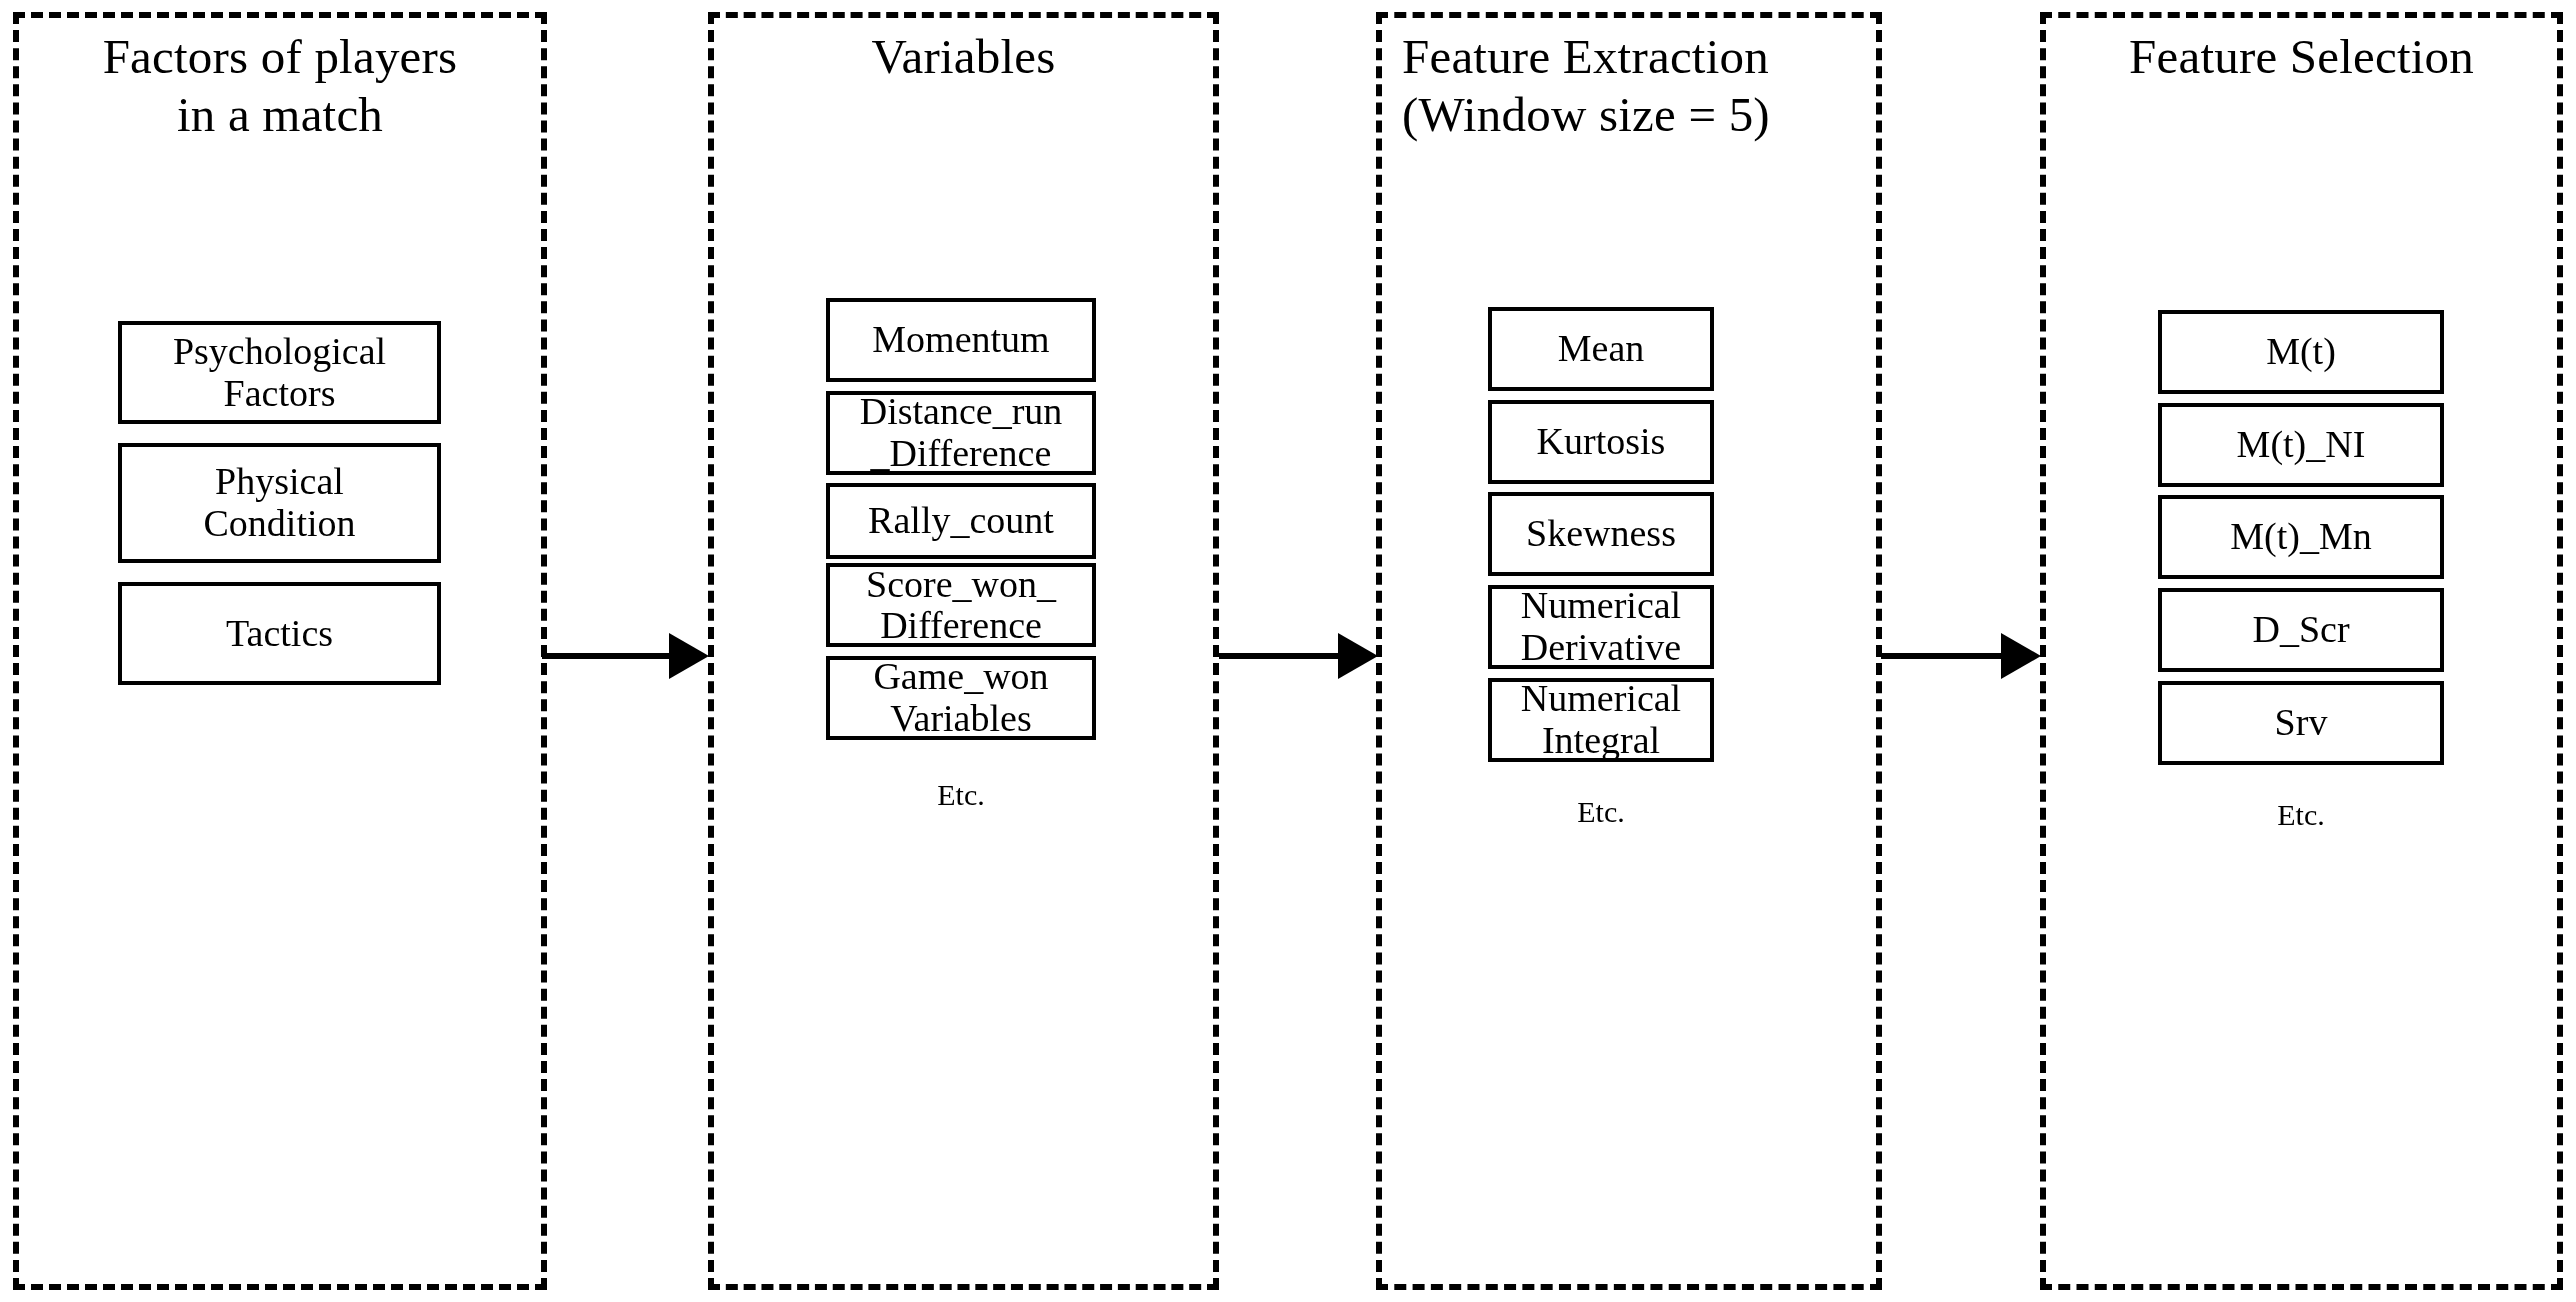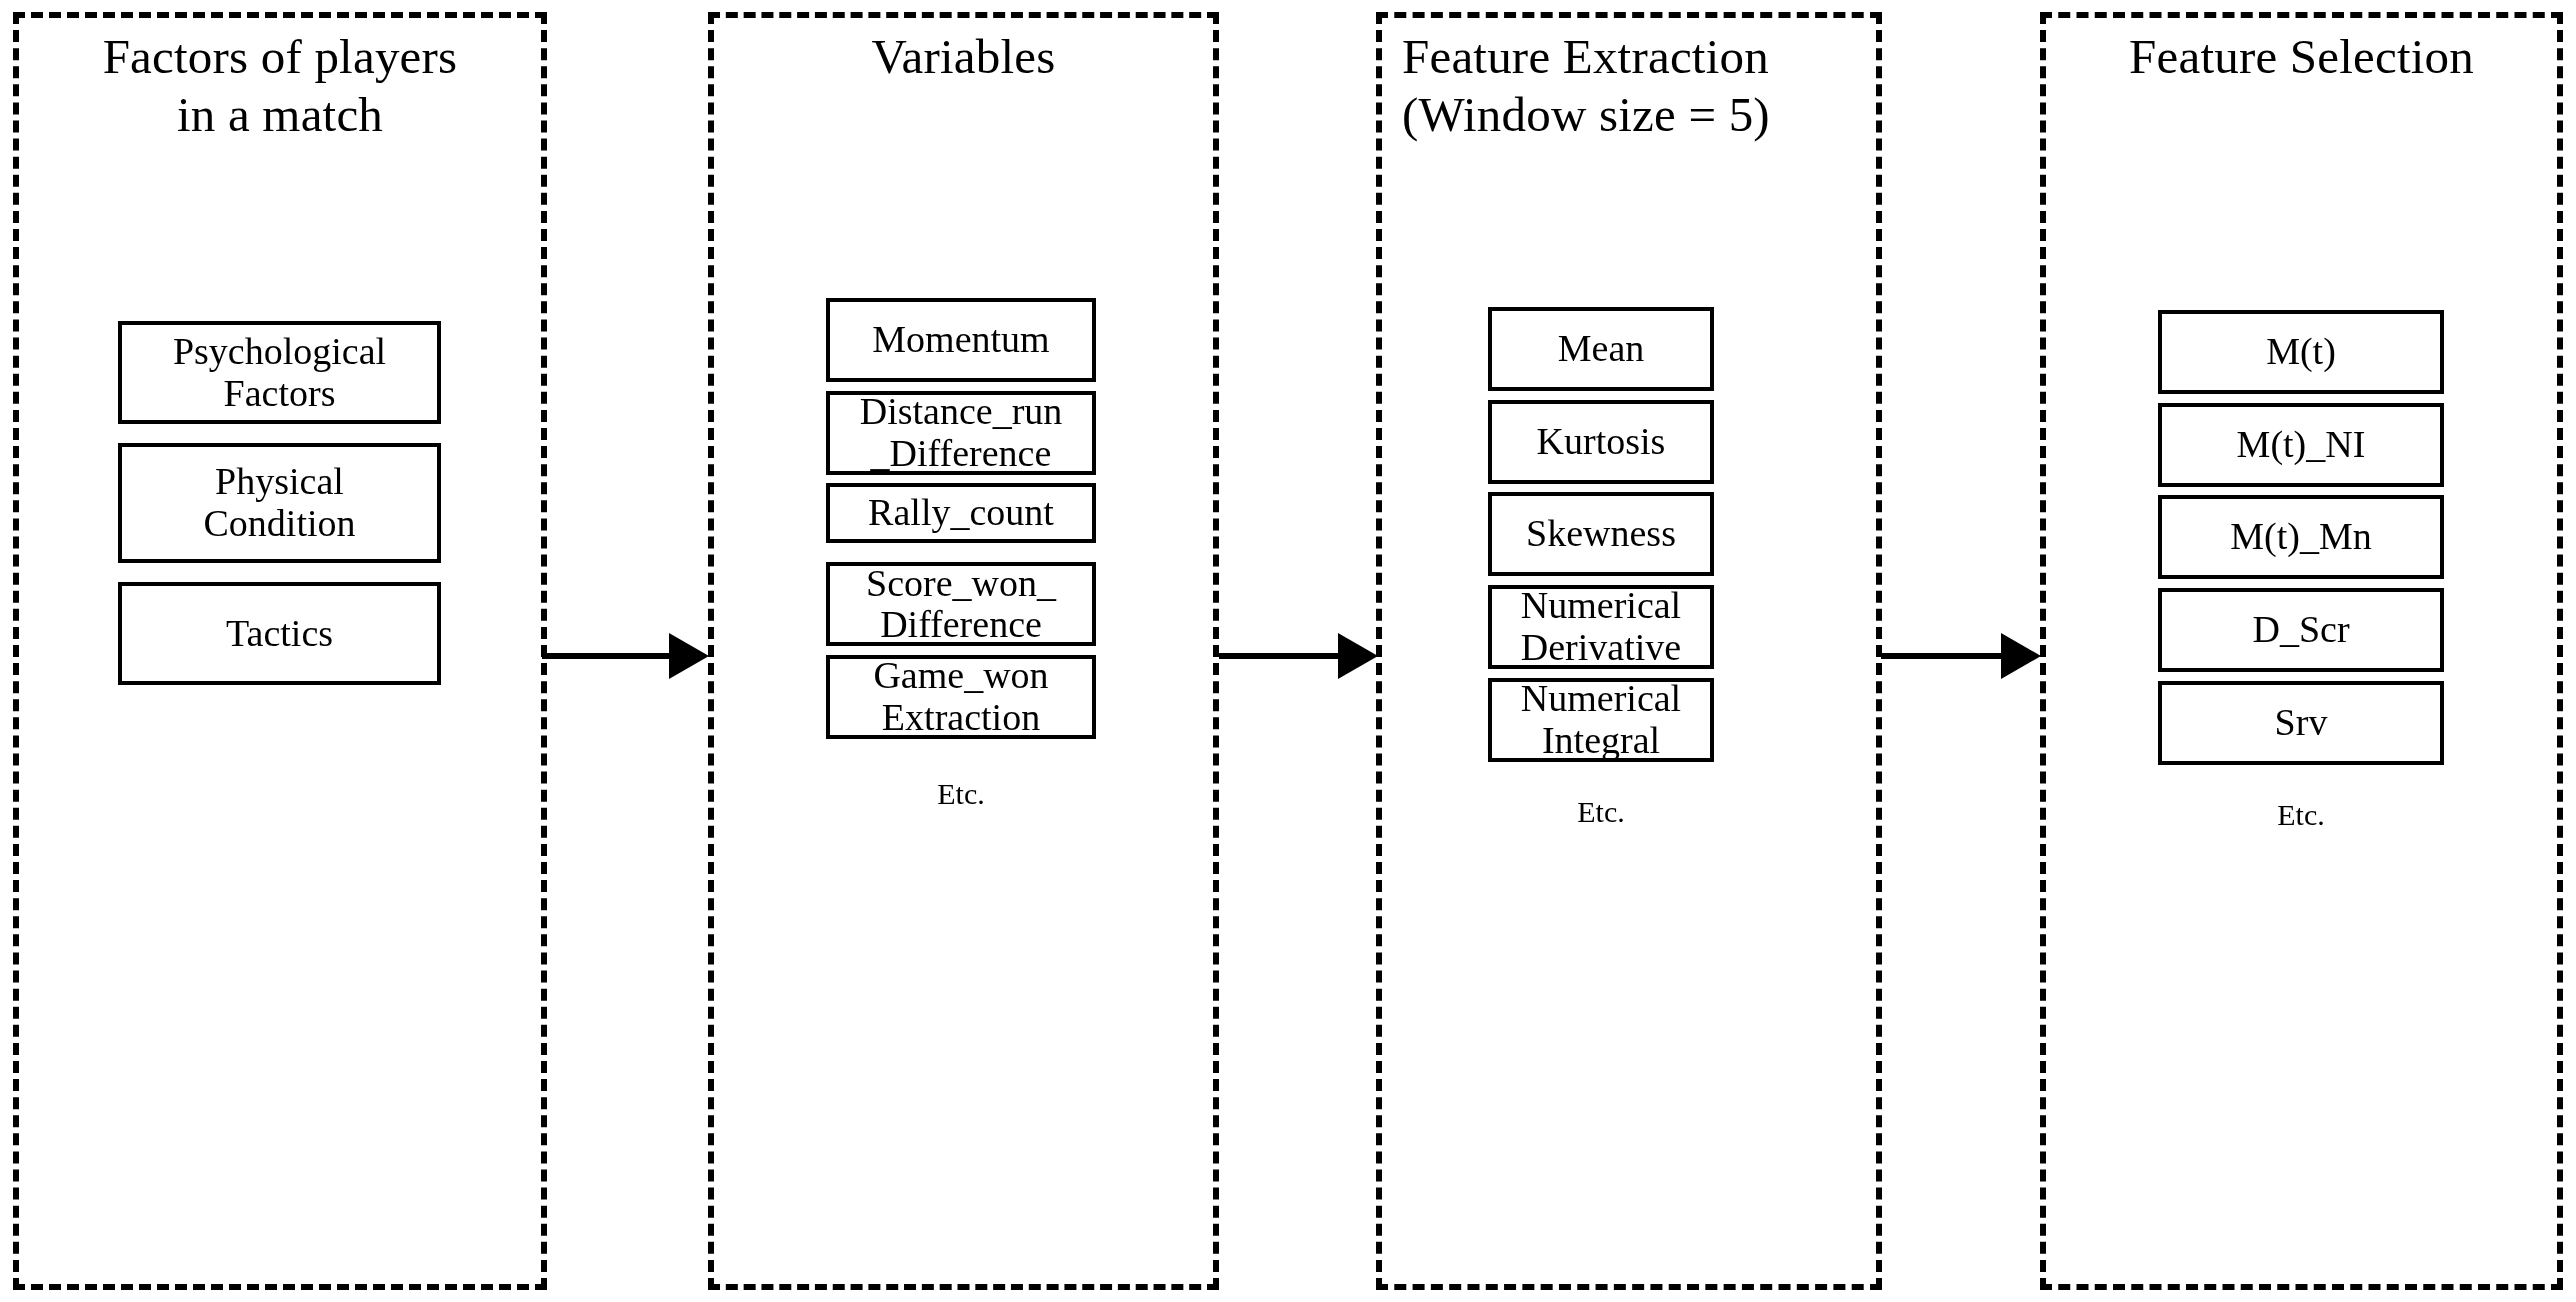"Rally_count" div.item-box { height: 60px -> 76px; margin-bottom: 19px -> 4px }
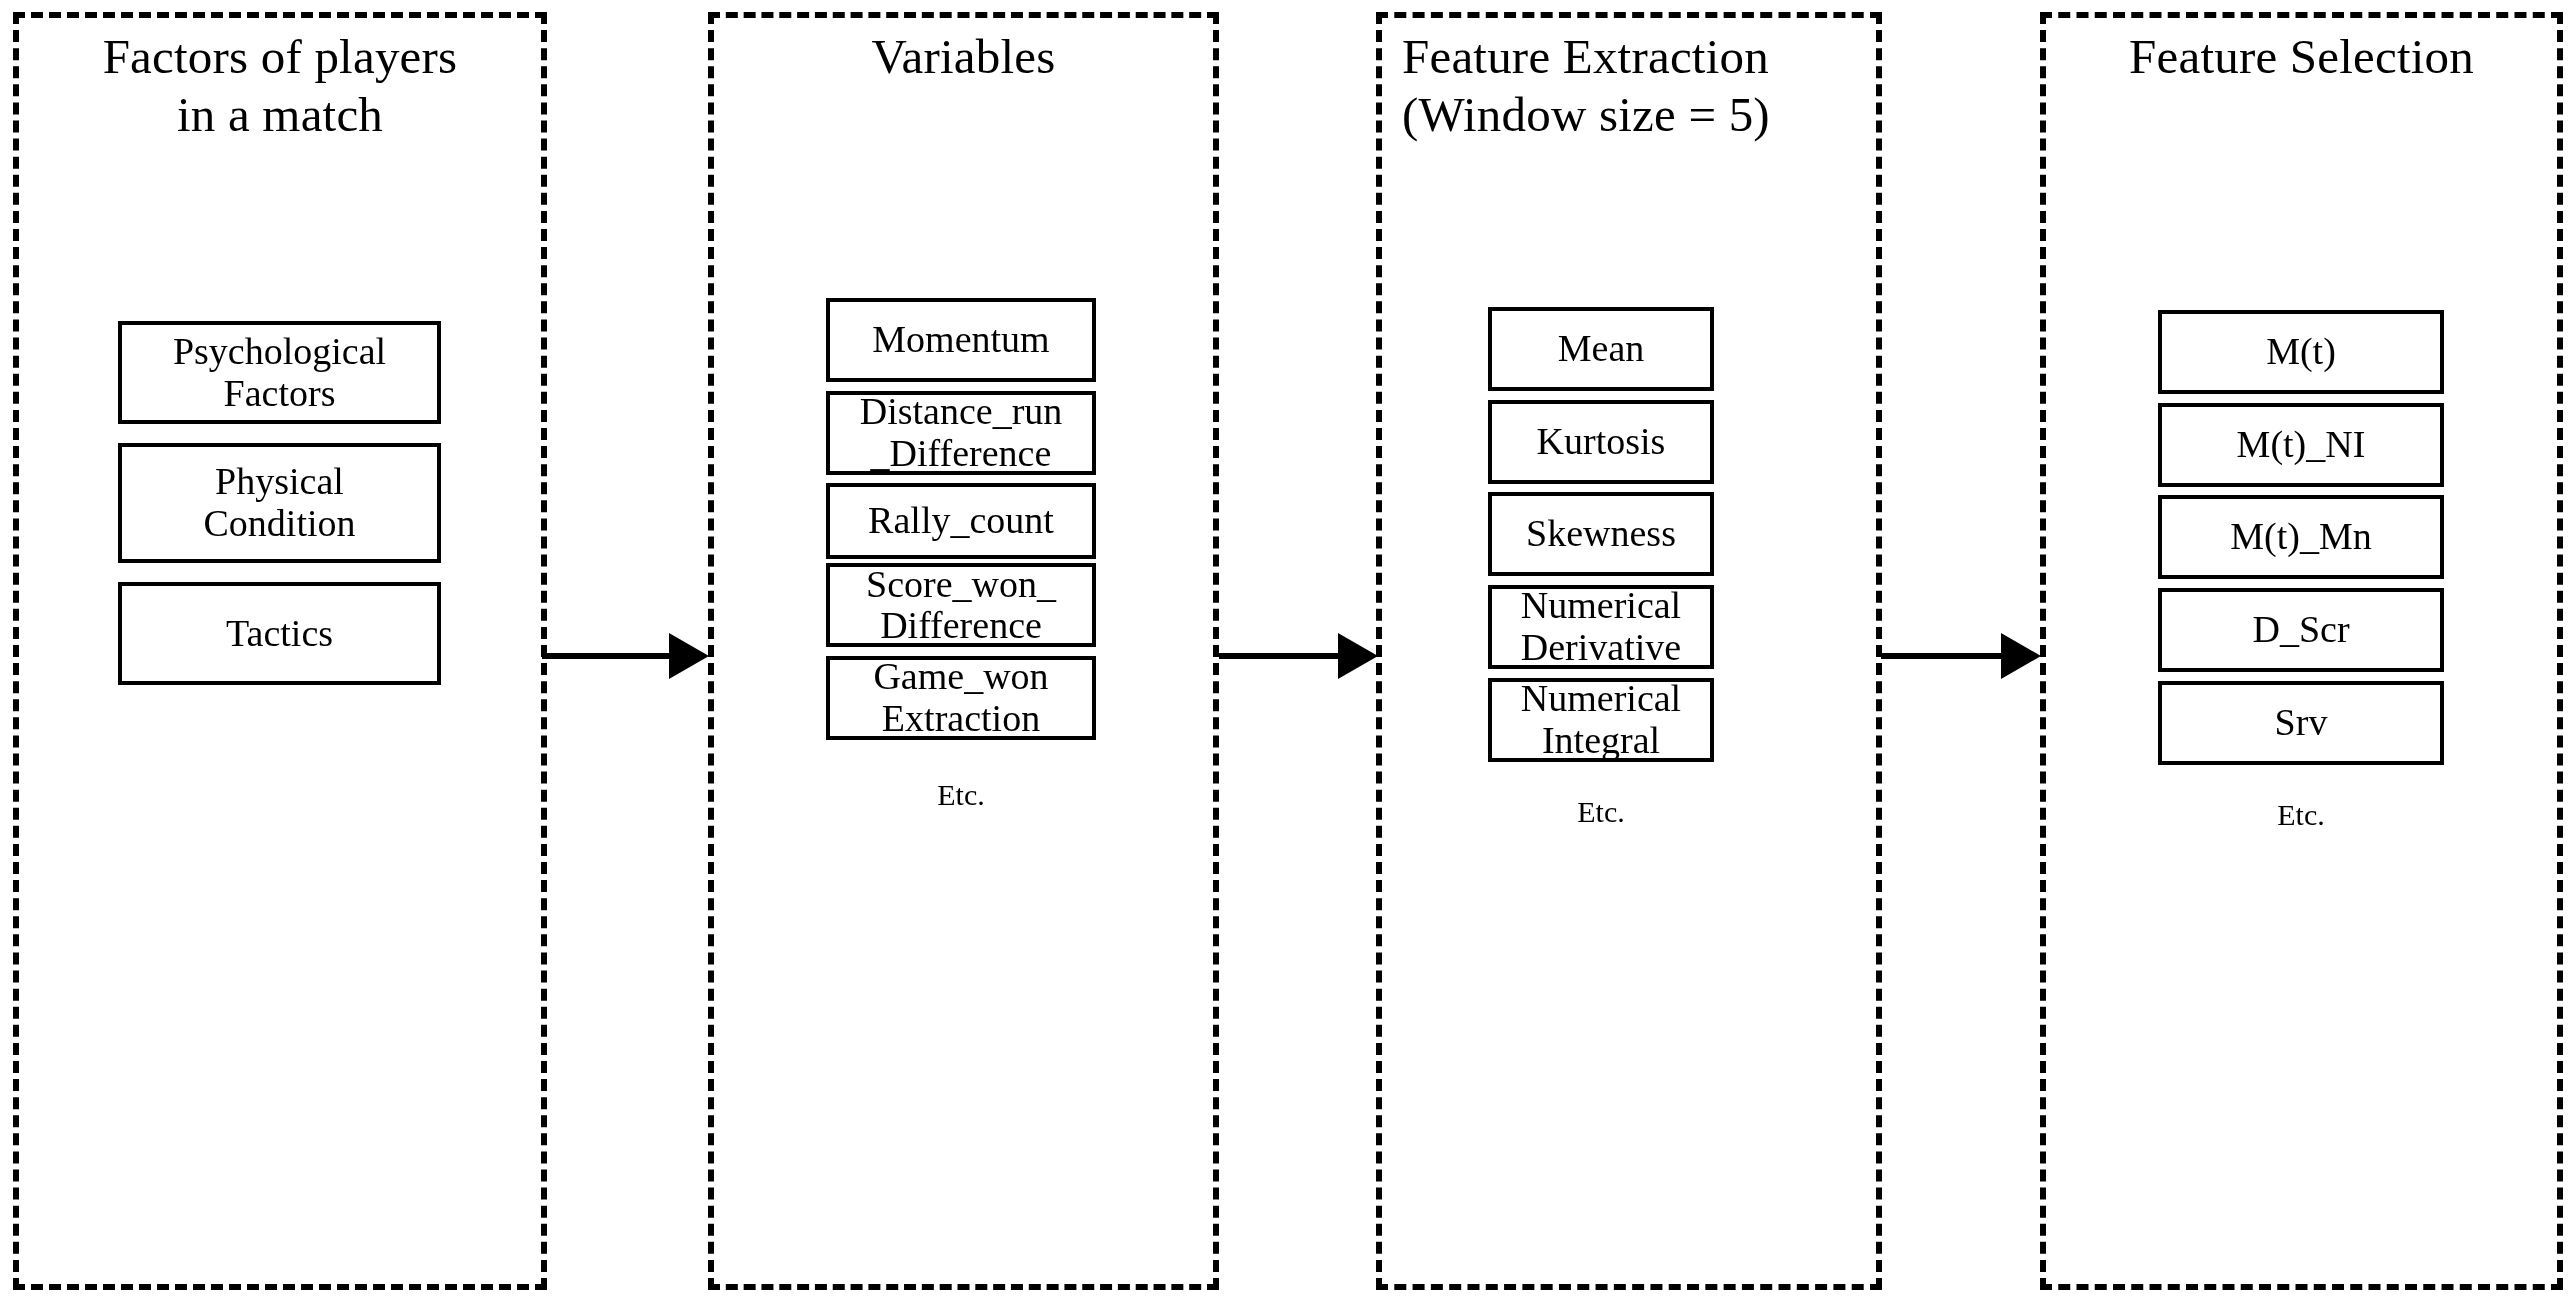"Game_won" div.item-box { text: Extraction -> Variables }
